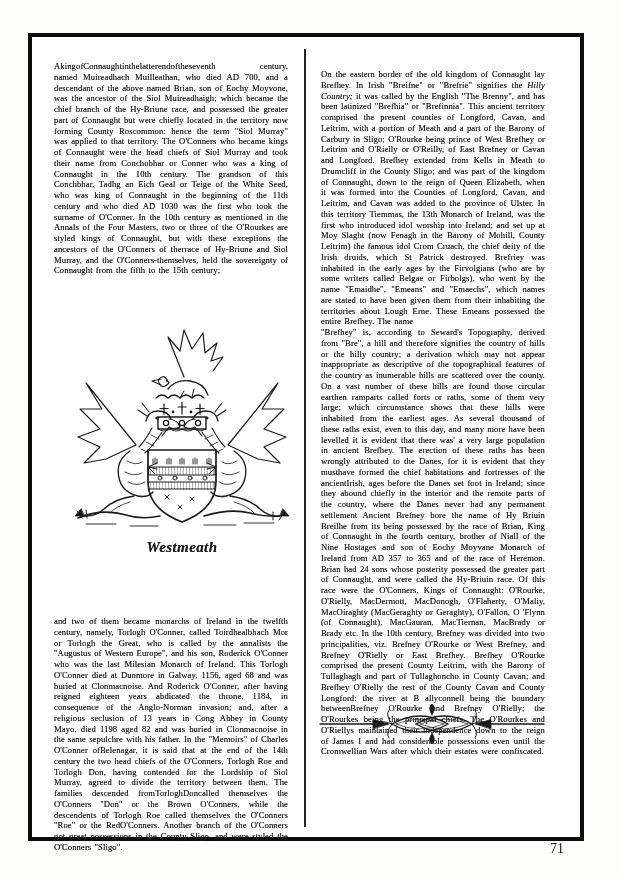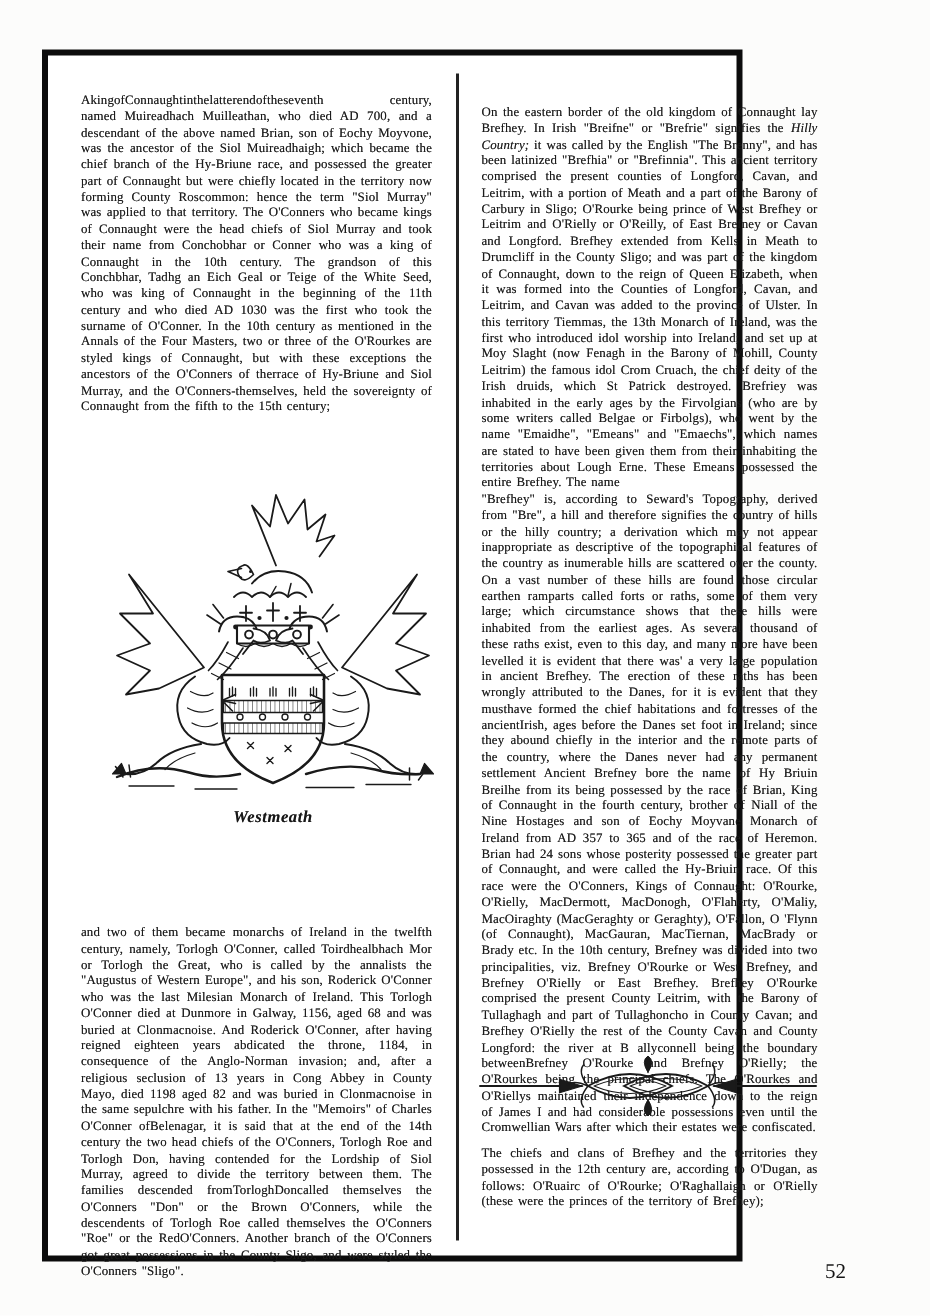"AkingofConnaughtinthelatterendoftheseven" .frame { width: 467px -> 556px }
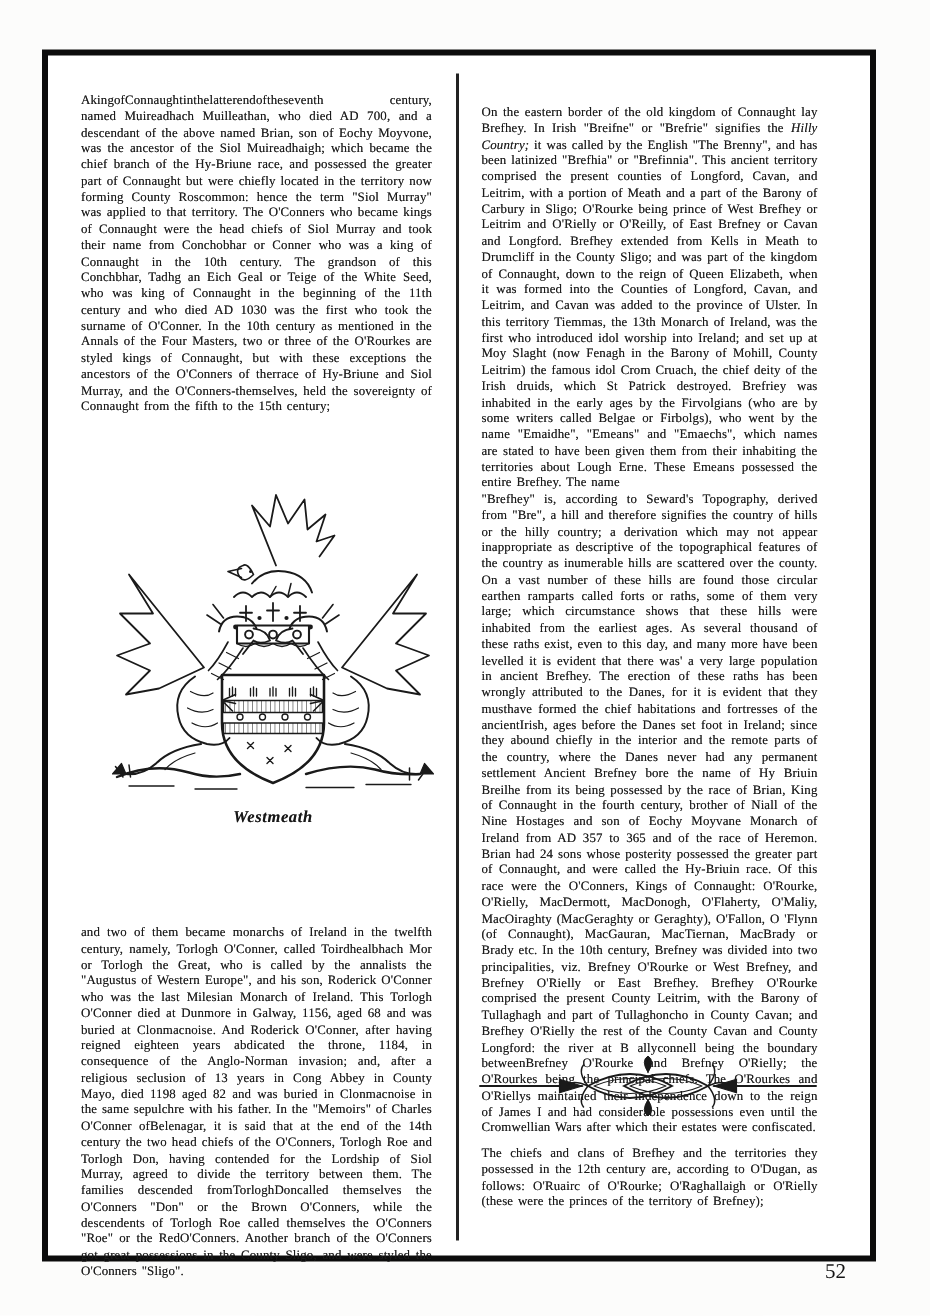"Westmeath" .crest-caption { font-size: 11px -> 15px }
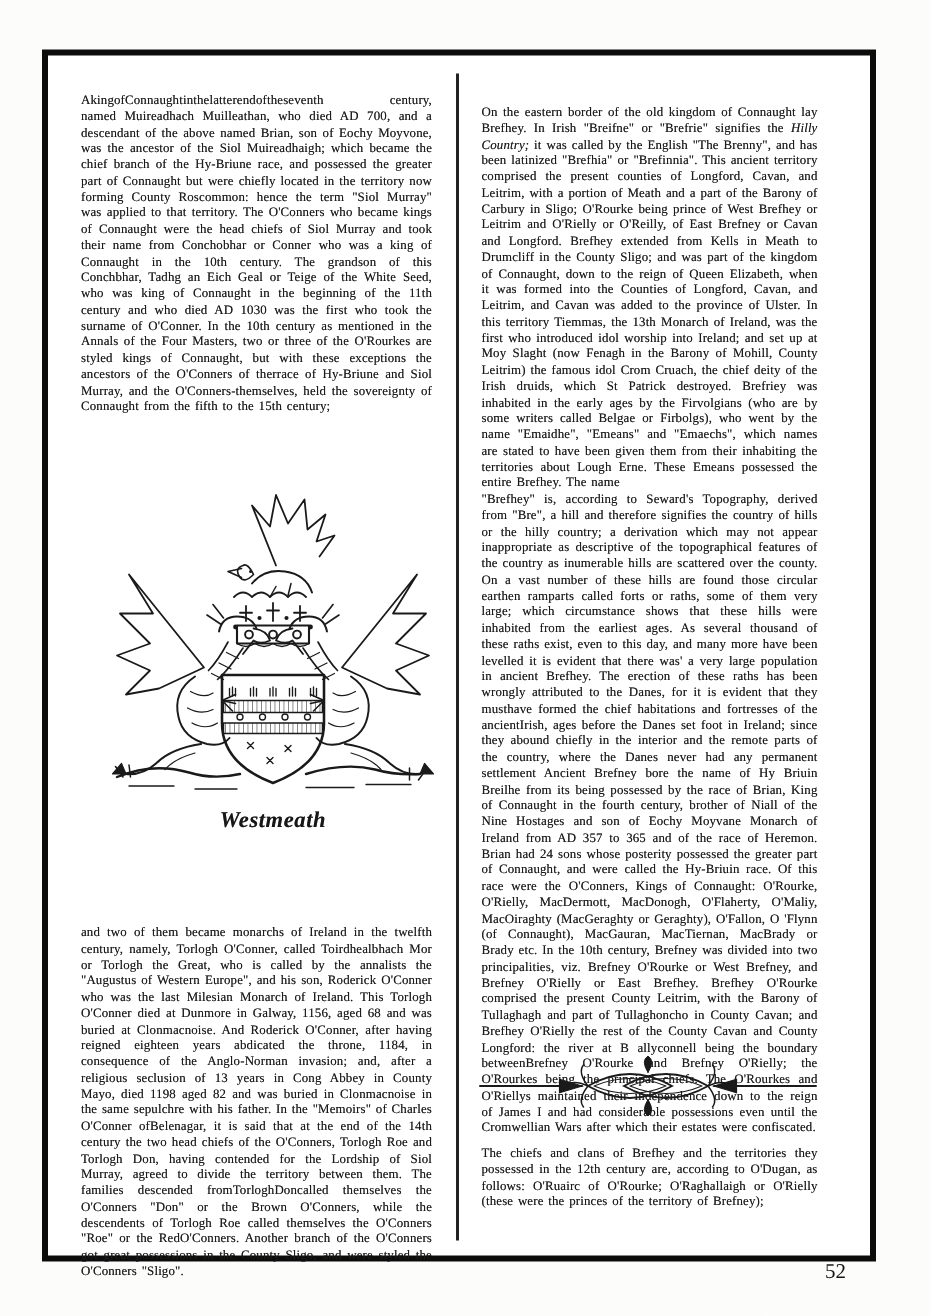"The chiefs and clans of" div.para { html: <div> <p>The chiefs and clans of Brefhey and the territories they possessed in the 12th century are, according to O'Dugan, as follows: O'Ruairc of O'Rourke; O'Raghallaigh or O'Rielly (these were the princes of the territory of Brefney);</p> </div> -> none }
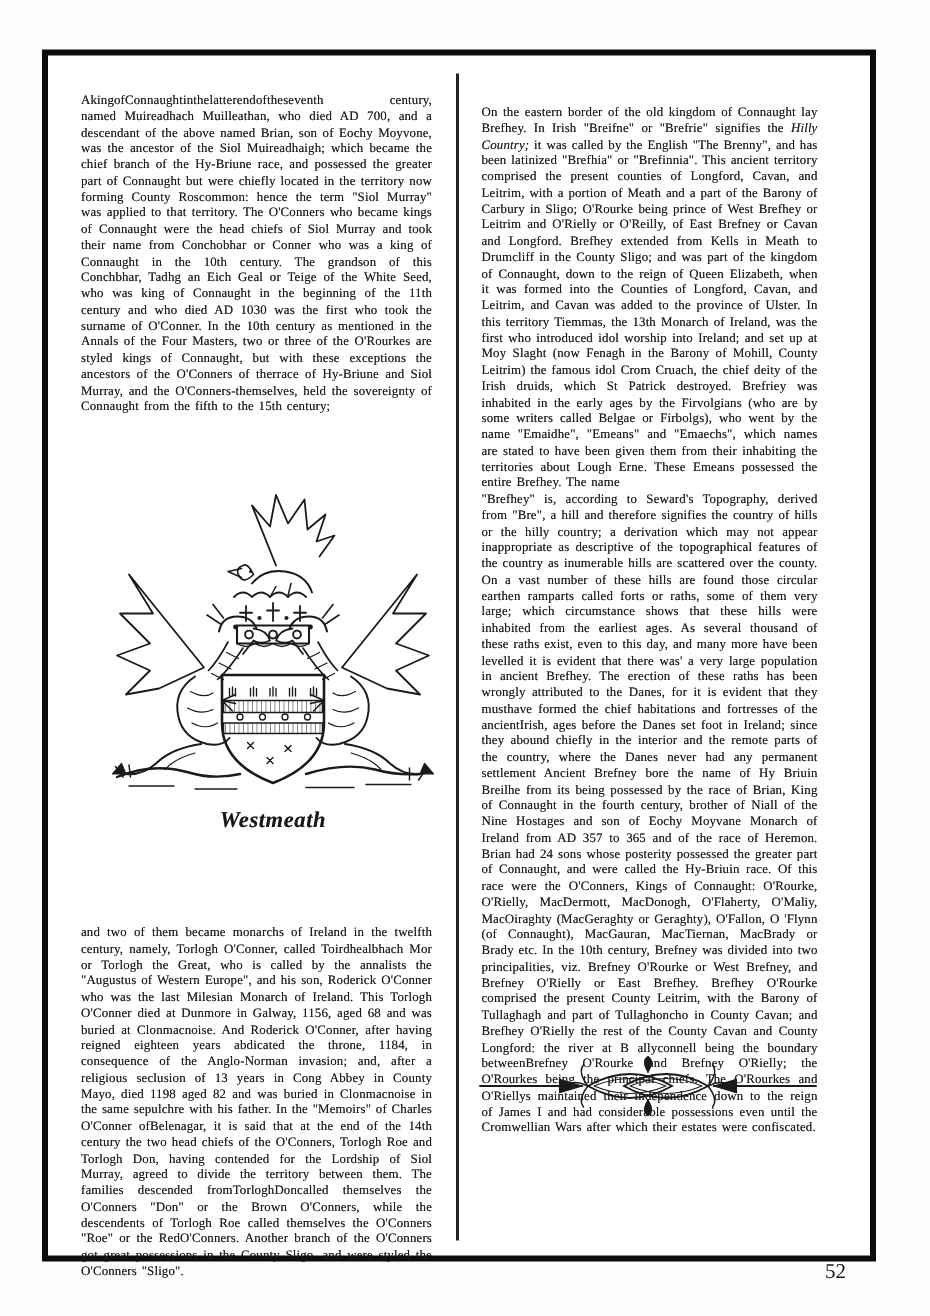"52" div.page-number { text: 52 -> 71 }
